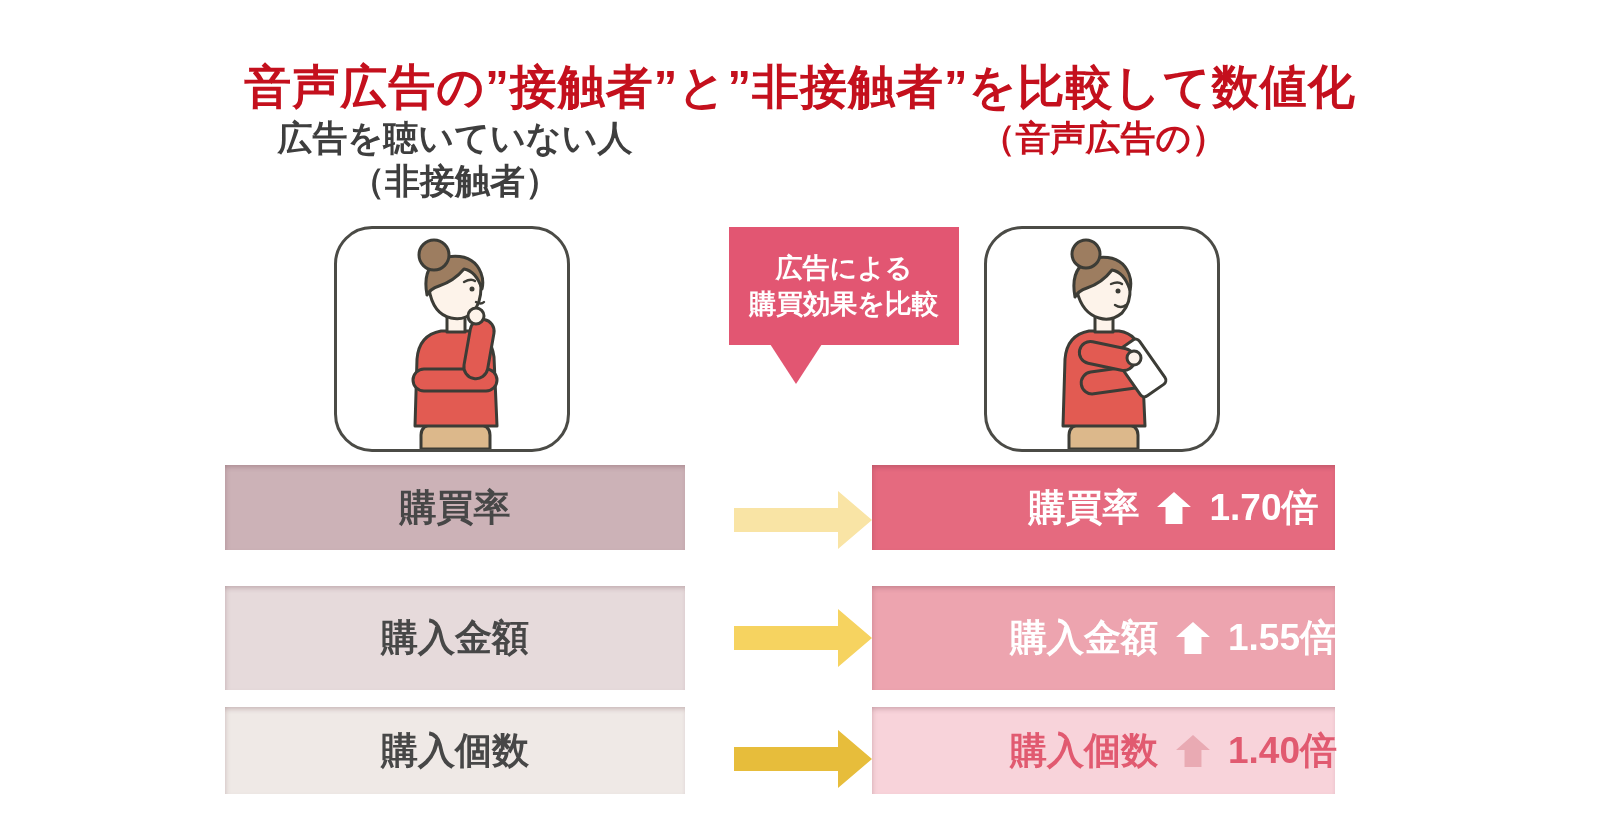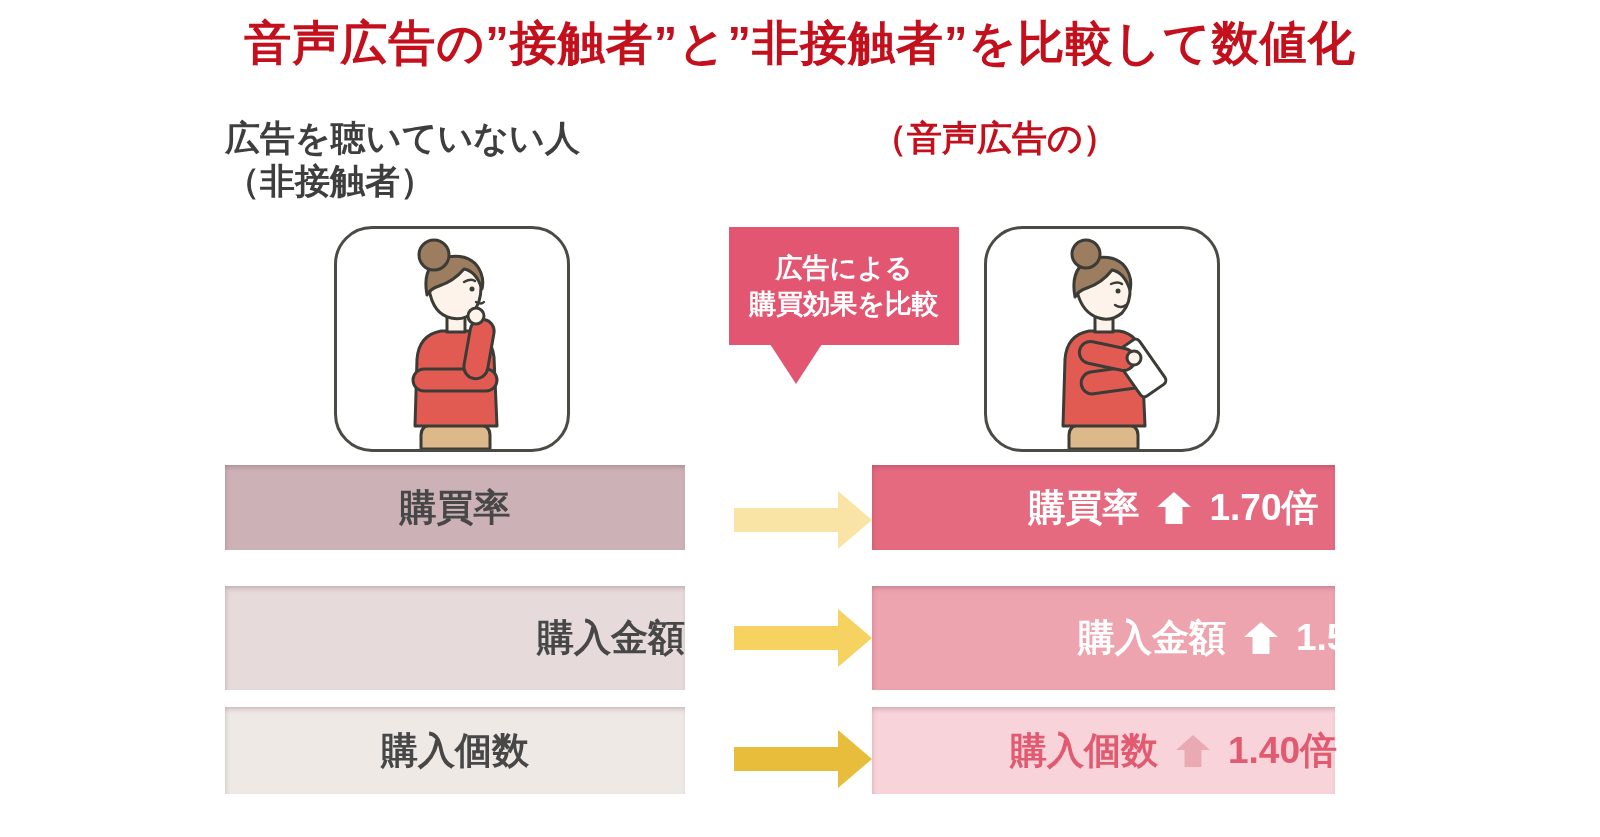"音声広告の”接触者”と”非接触者”を比較して数値化" div.title { margin-top: none -> 44px }
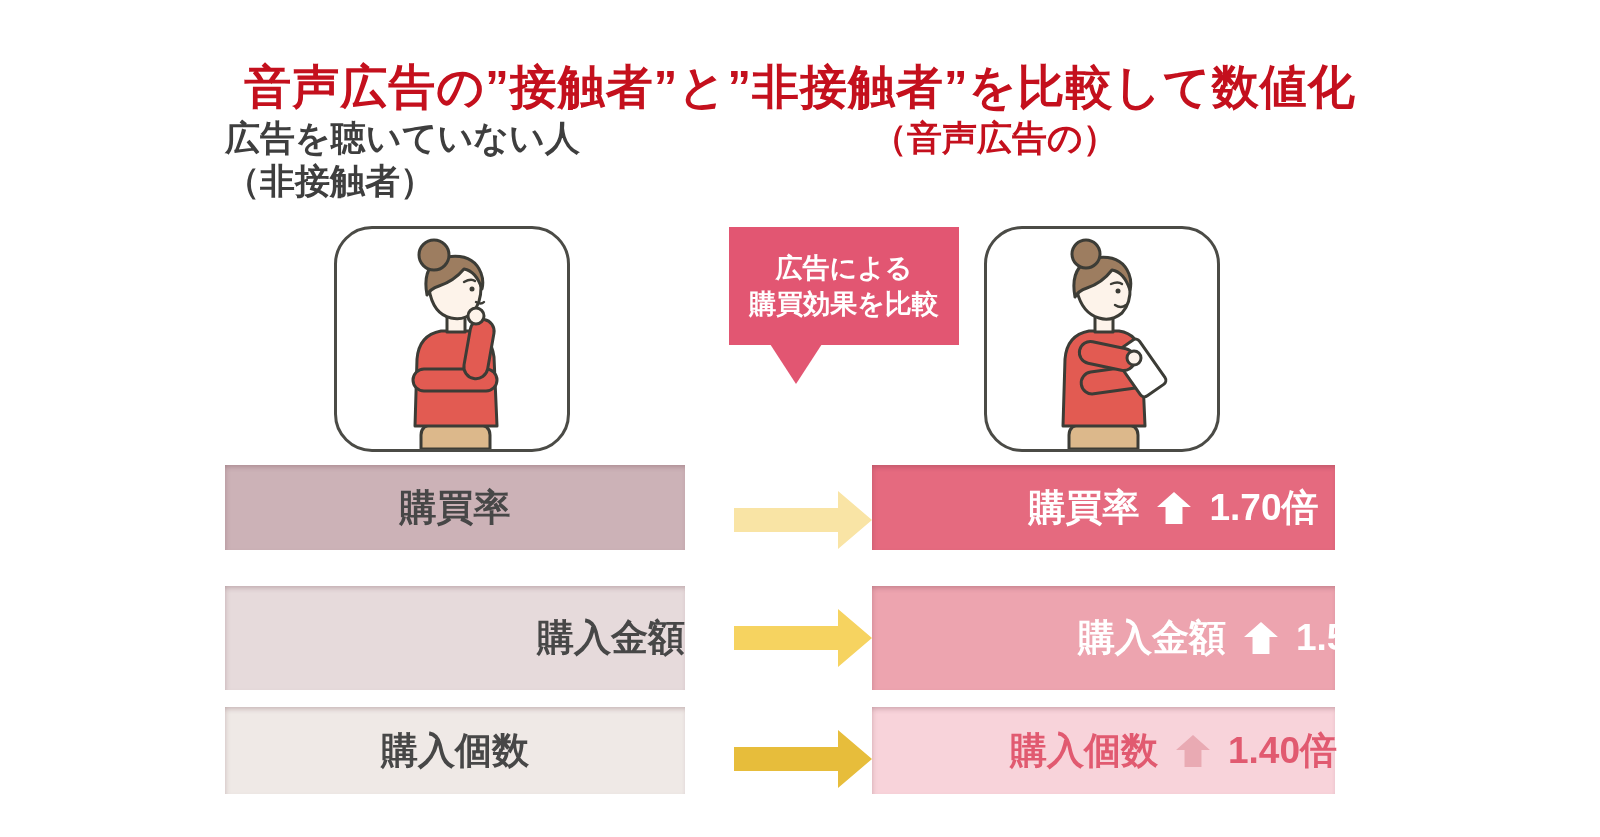"広告を聴いていない人" .col-heading { text-align: left -> center }
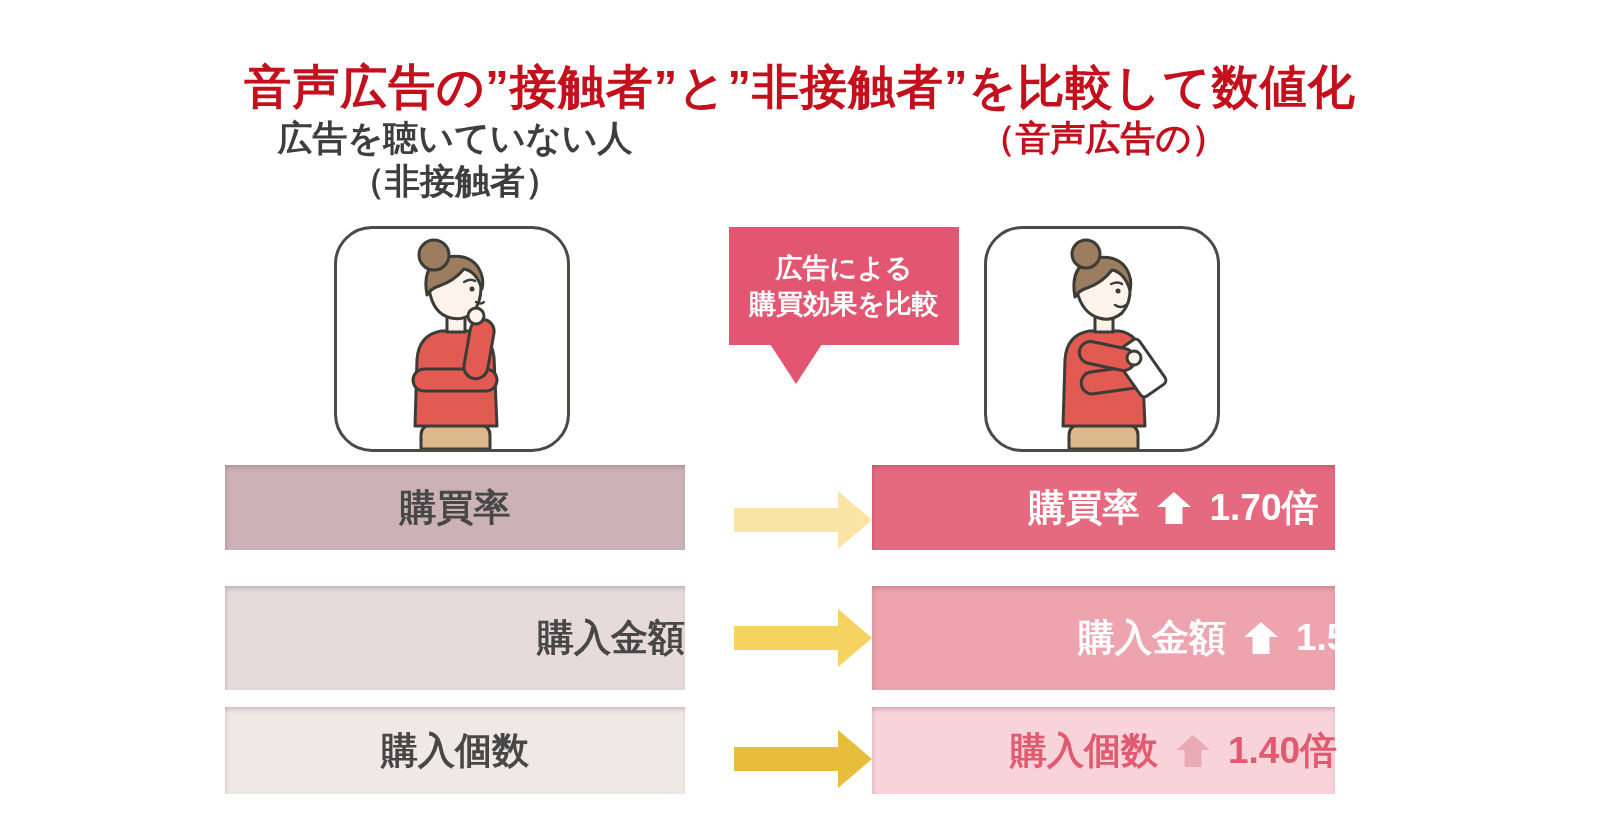"購入金額" .r2.bar { justify-content: flex-end -> none }
